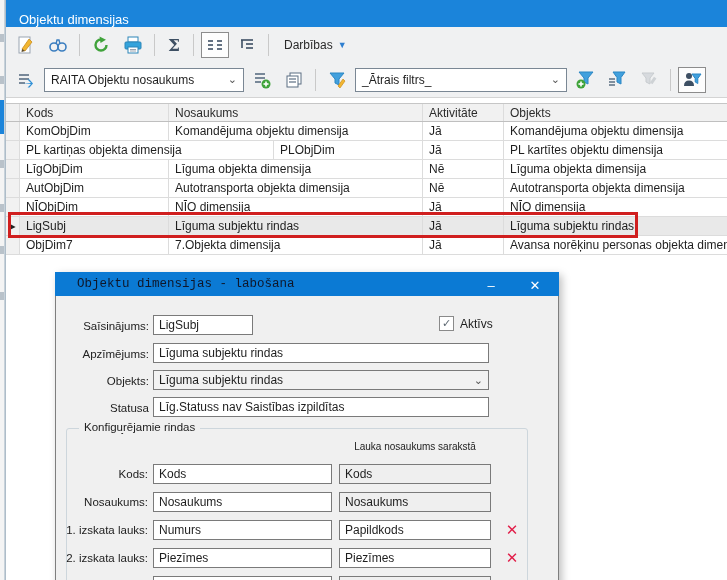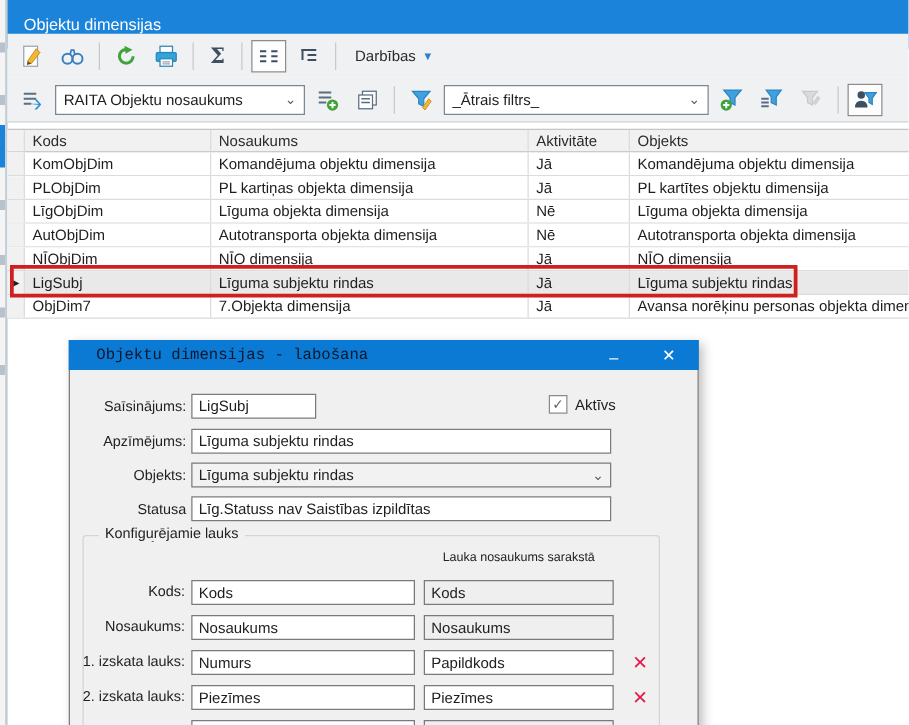"PLObjDim" div.cell { order: before "PL kartiņas objekta dimensija" -> after "PL kartiņas objekta dimensija" }
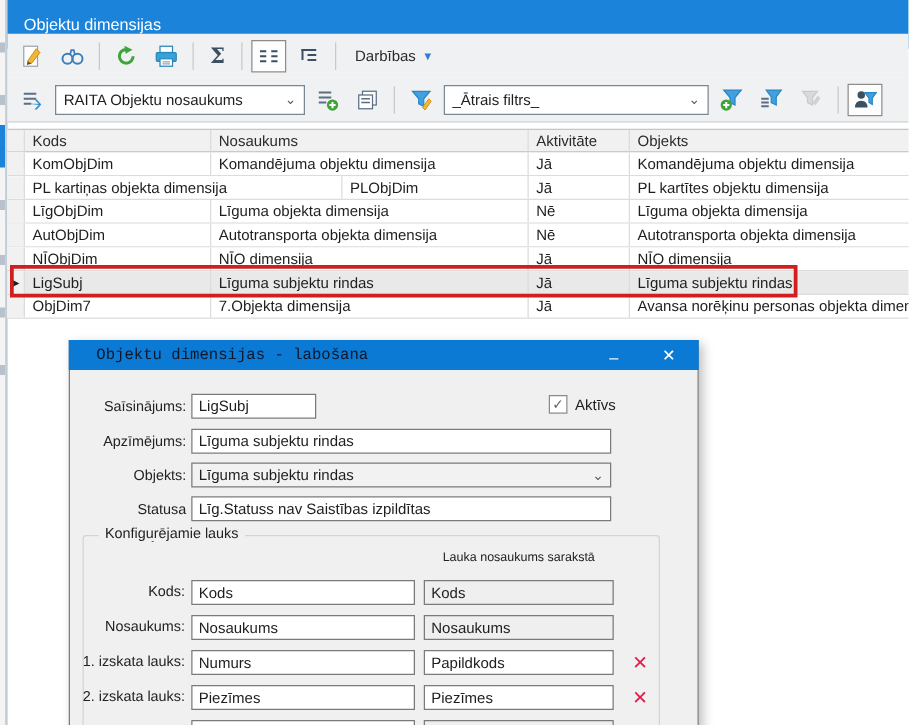"Konfigurējamie lauks" div.groupbox-title { text: lauks -> rindas }
